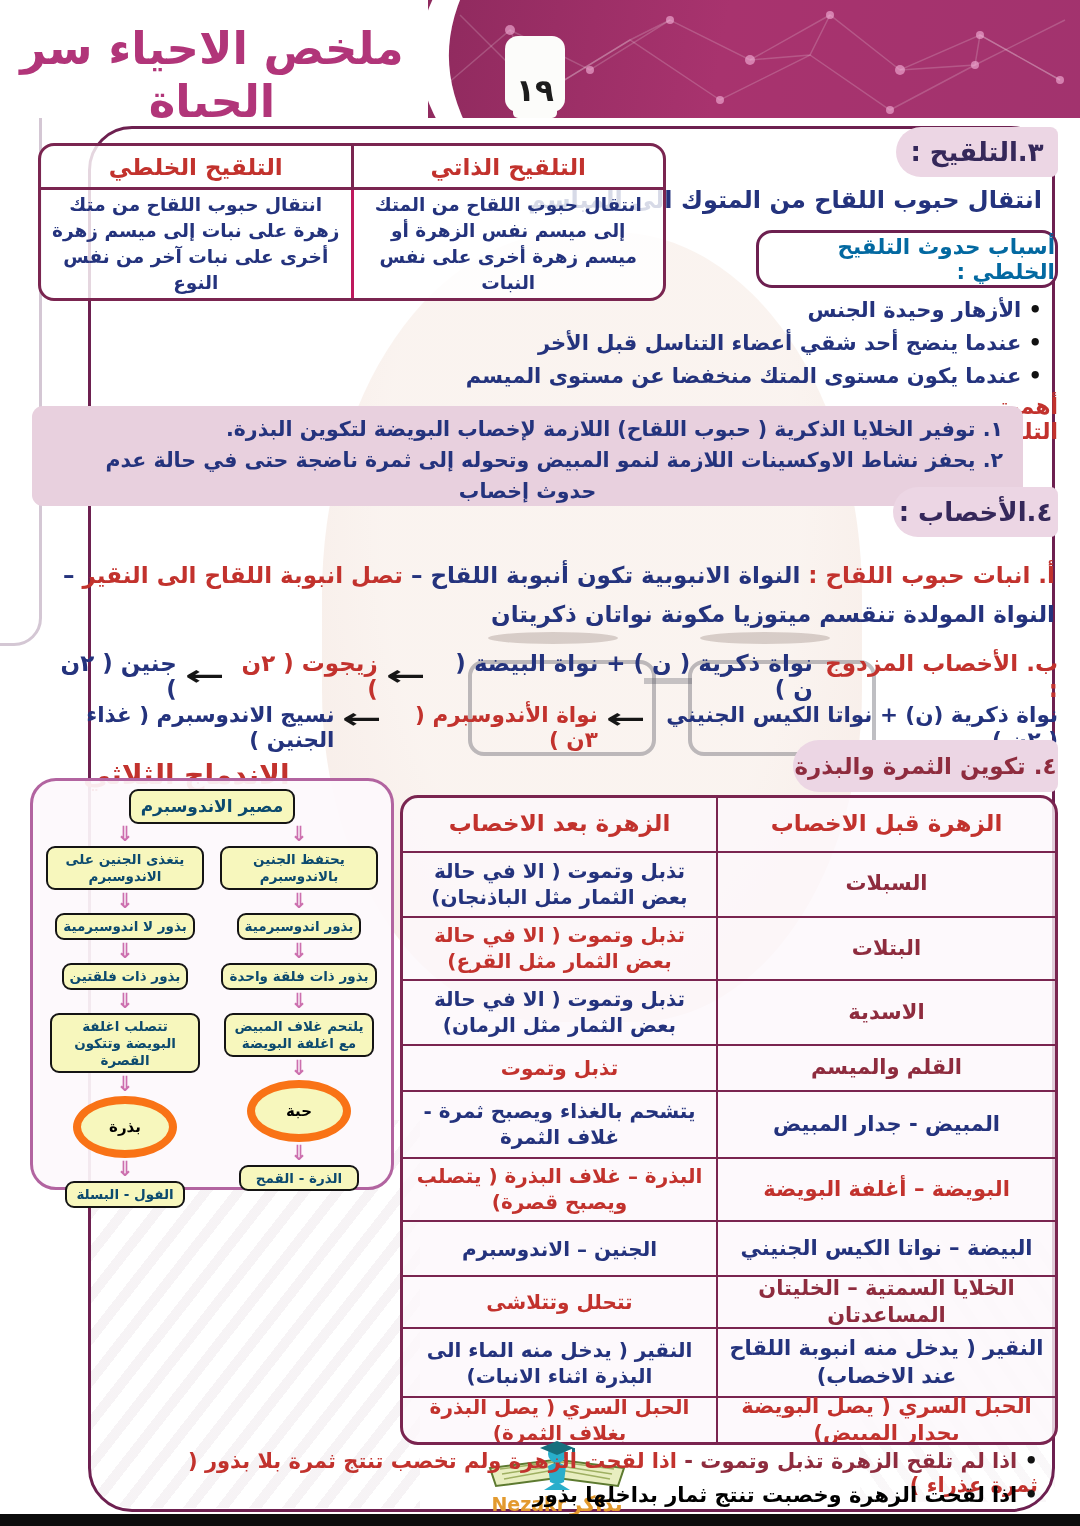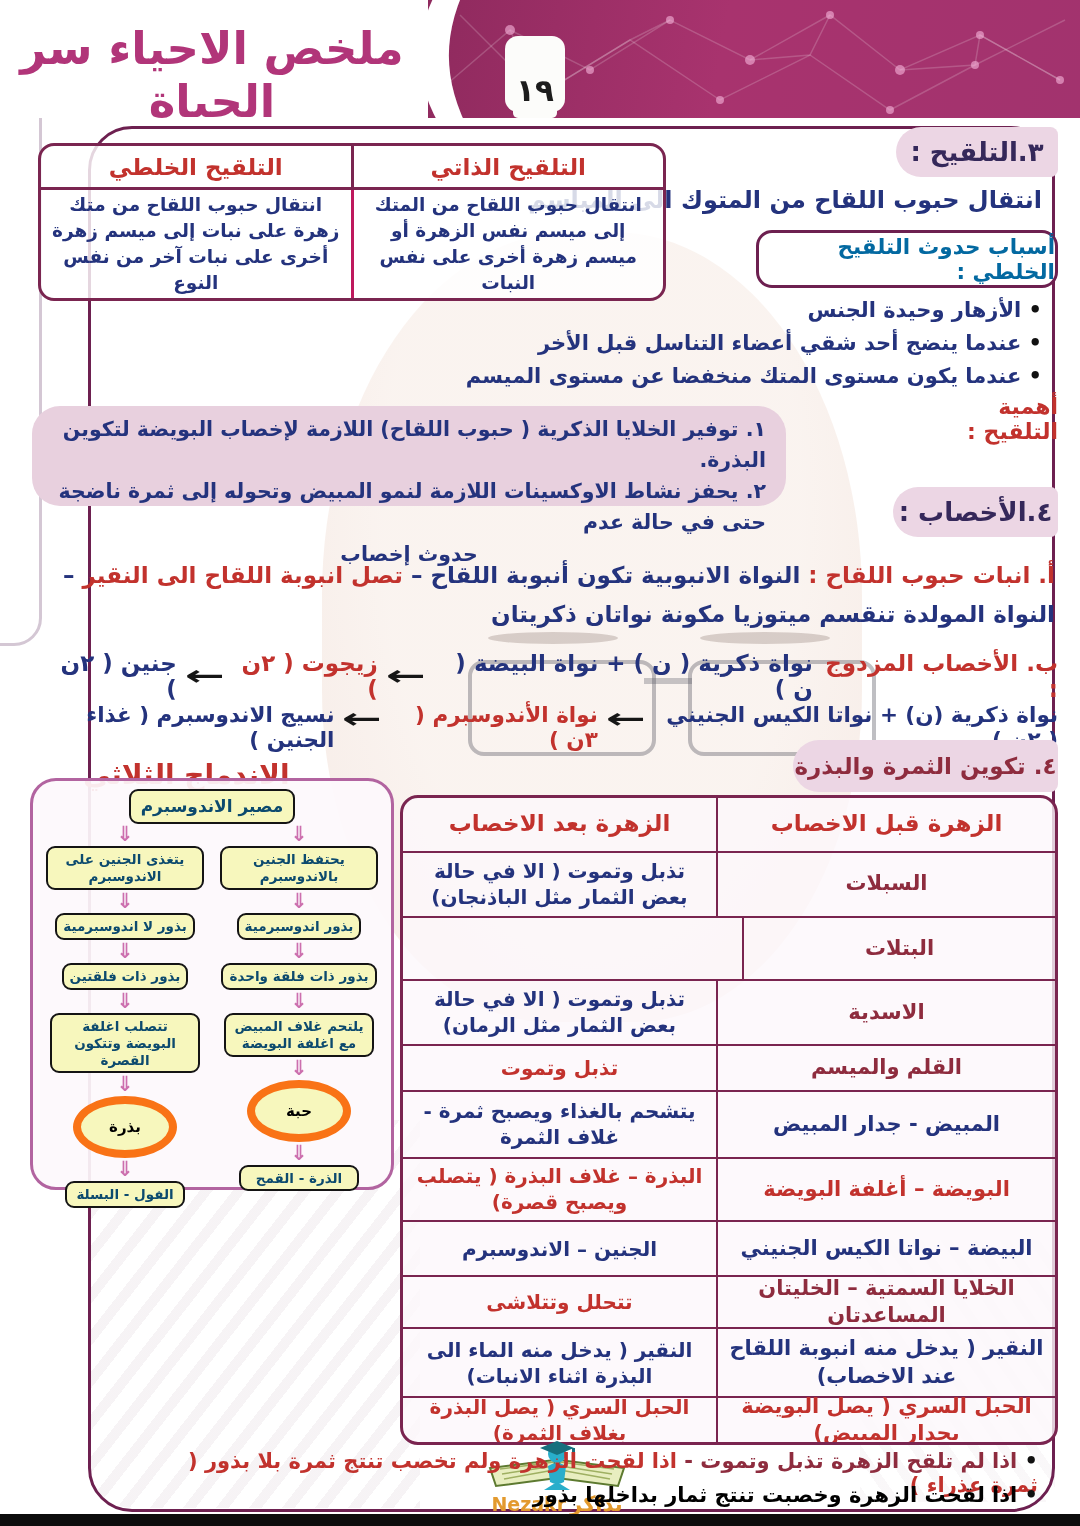"١. توفير الخلايا الذكرية (" .importance-box { border-radius: 28px -> 11px; width: 754px -> 991px }
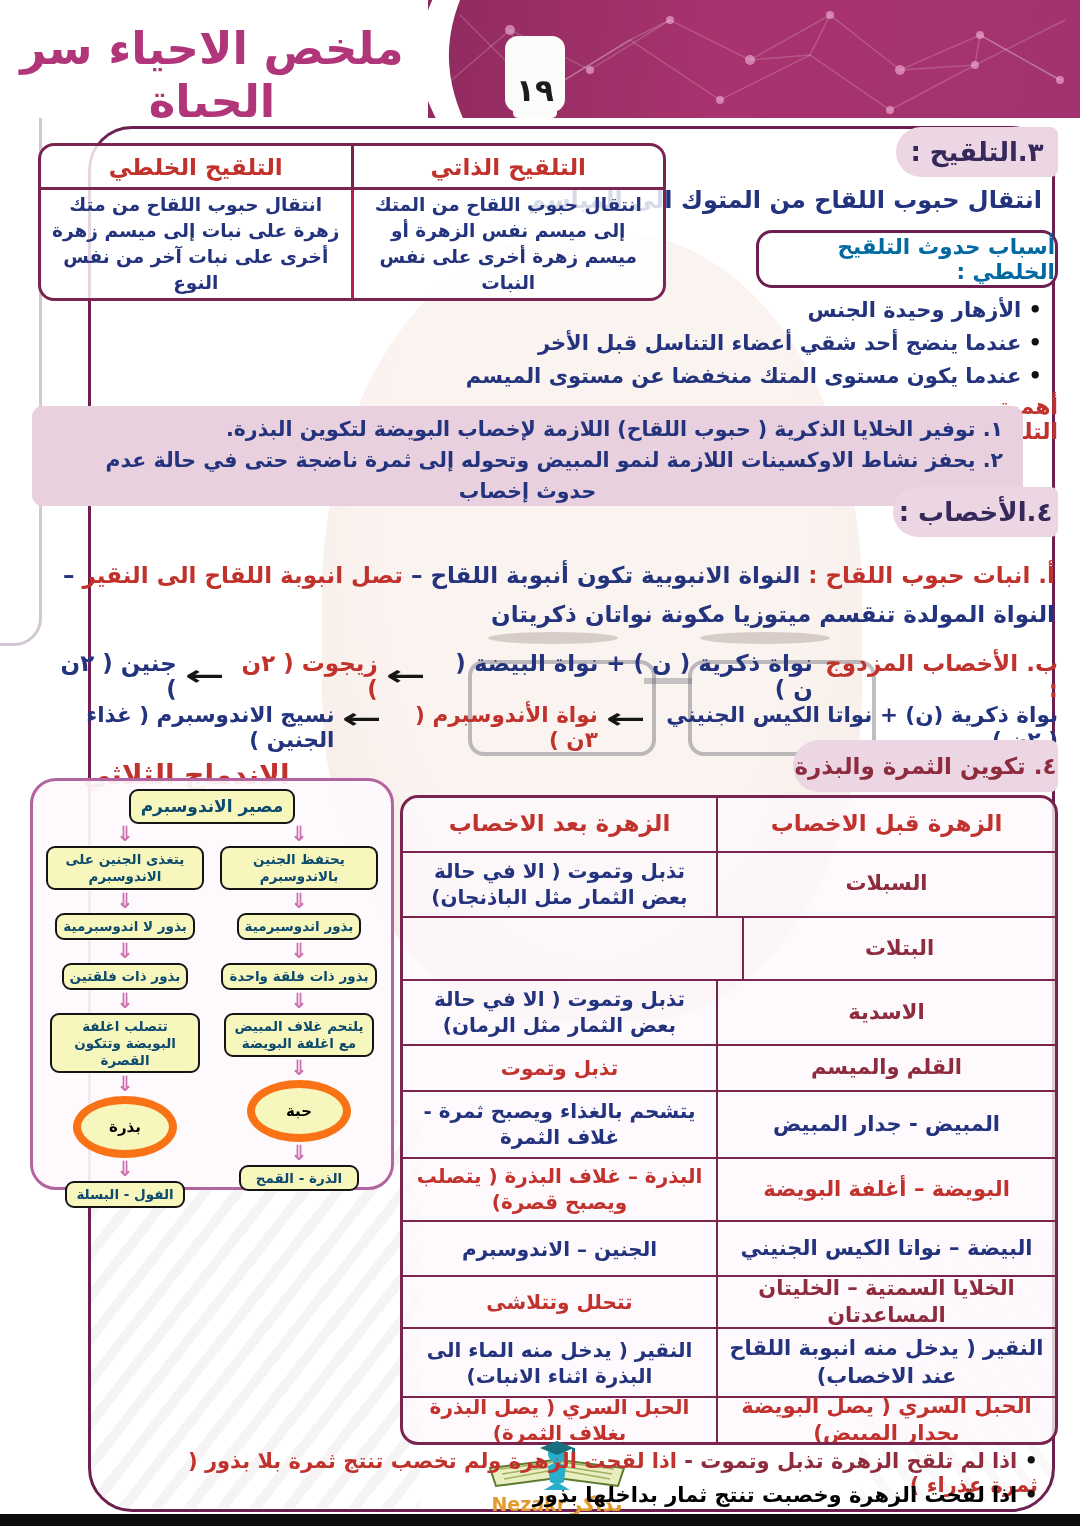"تذبل وتموت ( الا في حالة بعض الثمار مثل القرع)" div.fcell-a { html: none -> <div>تذبل وتموت ( الا في حالة بعض الثمار مثل القرع)</div> }
